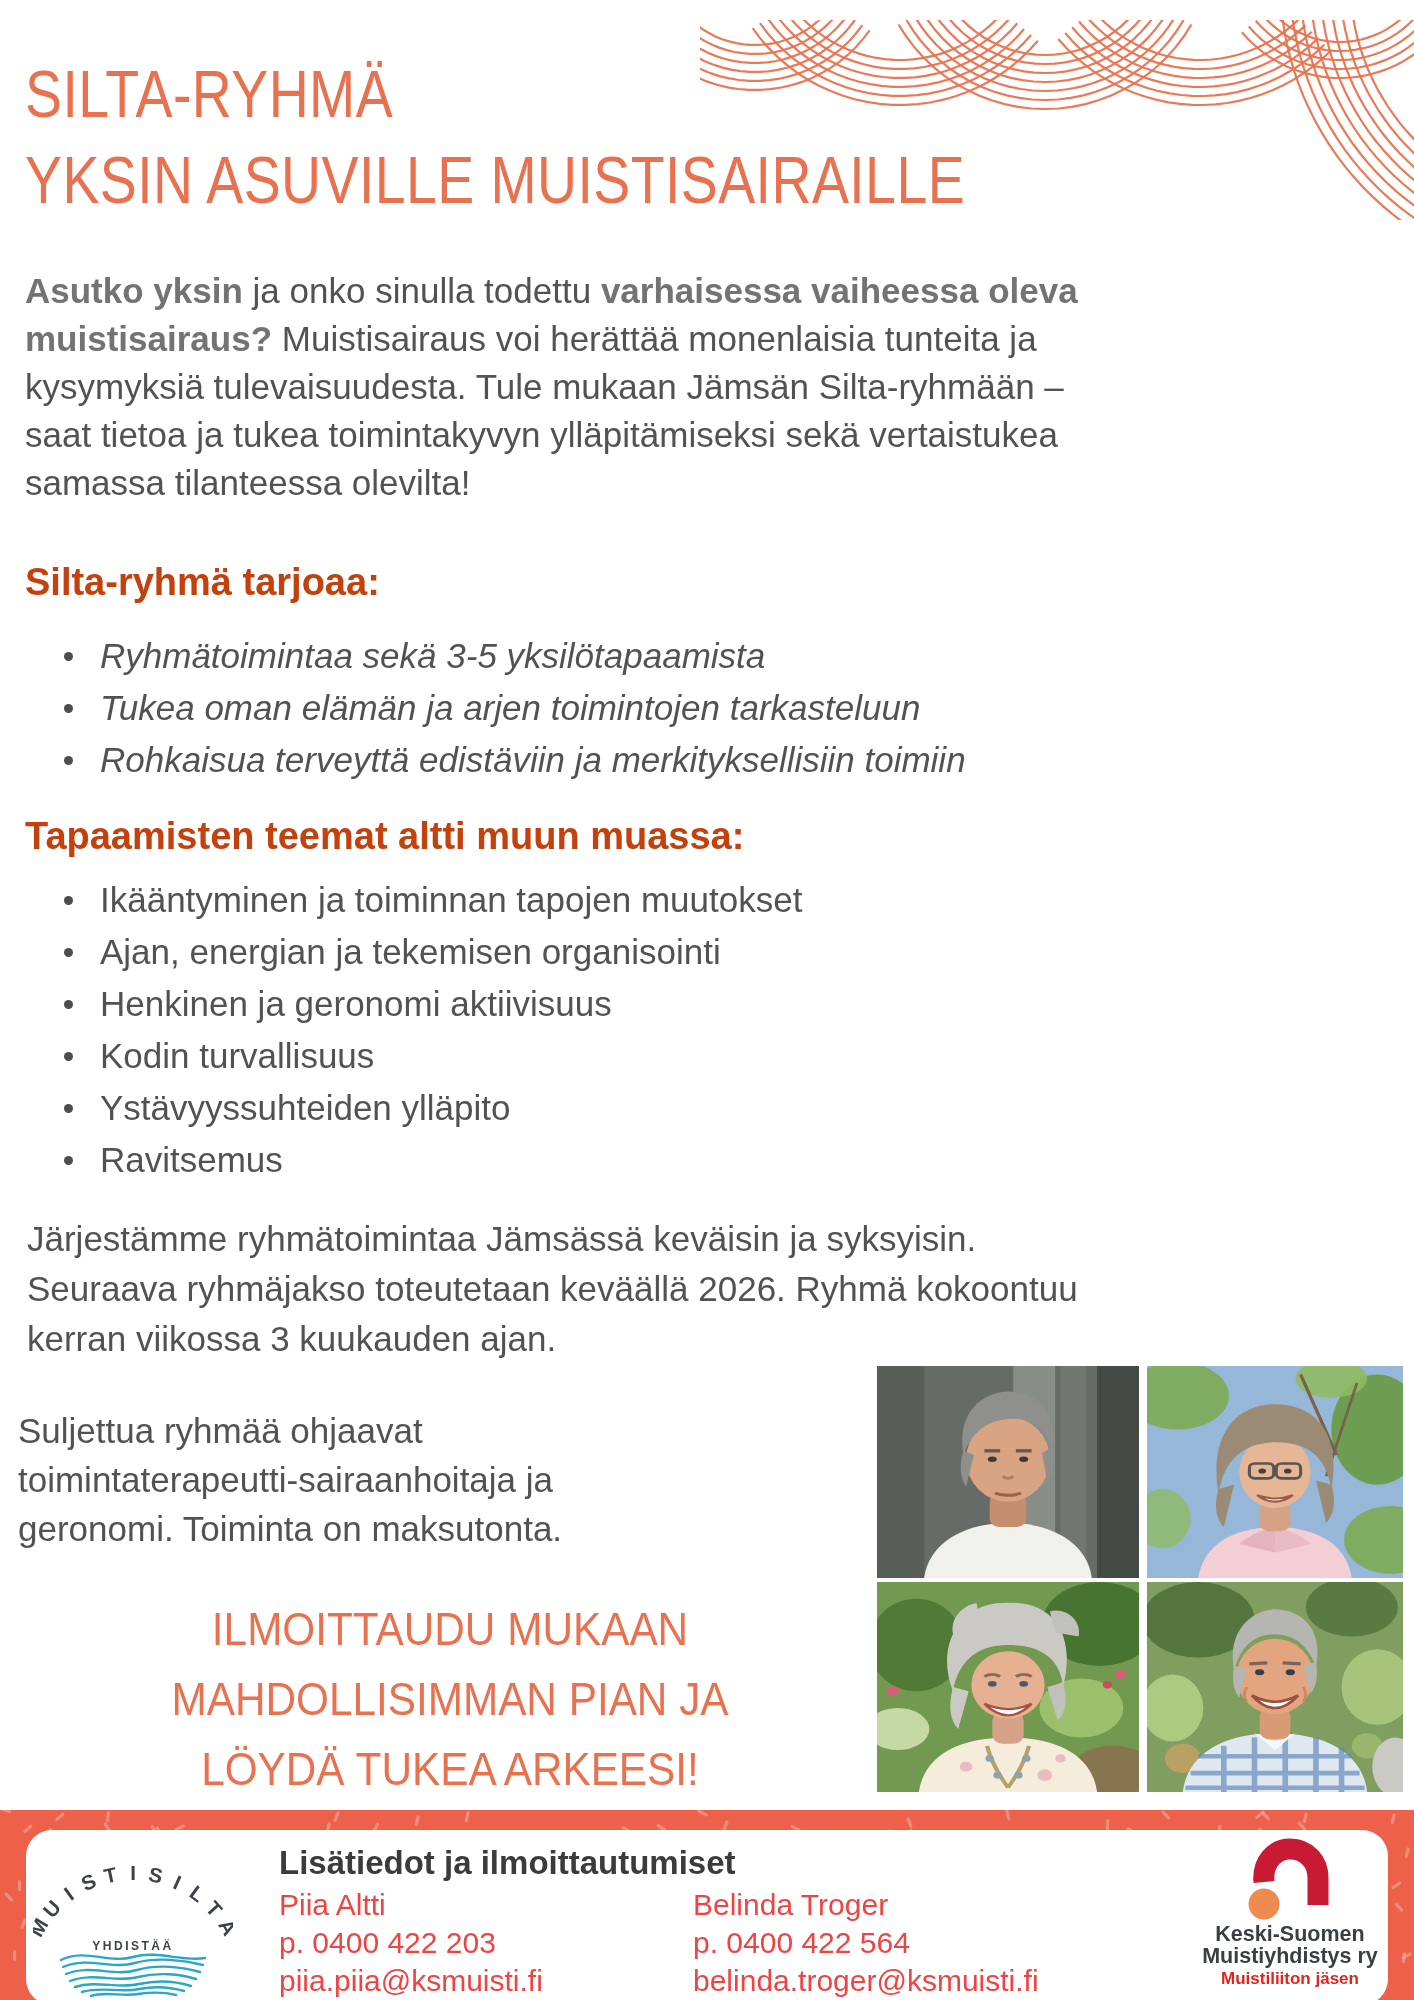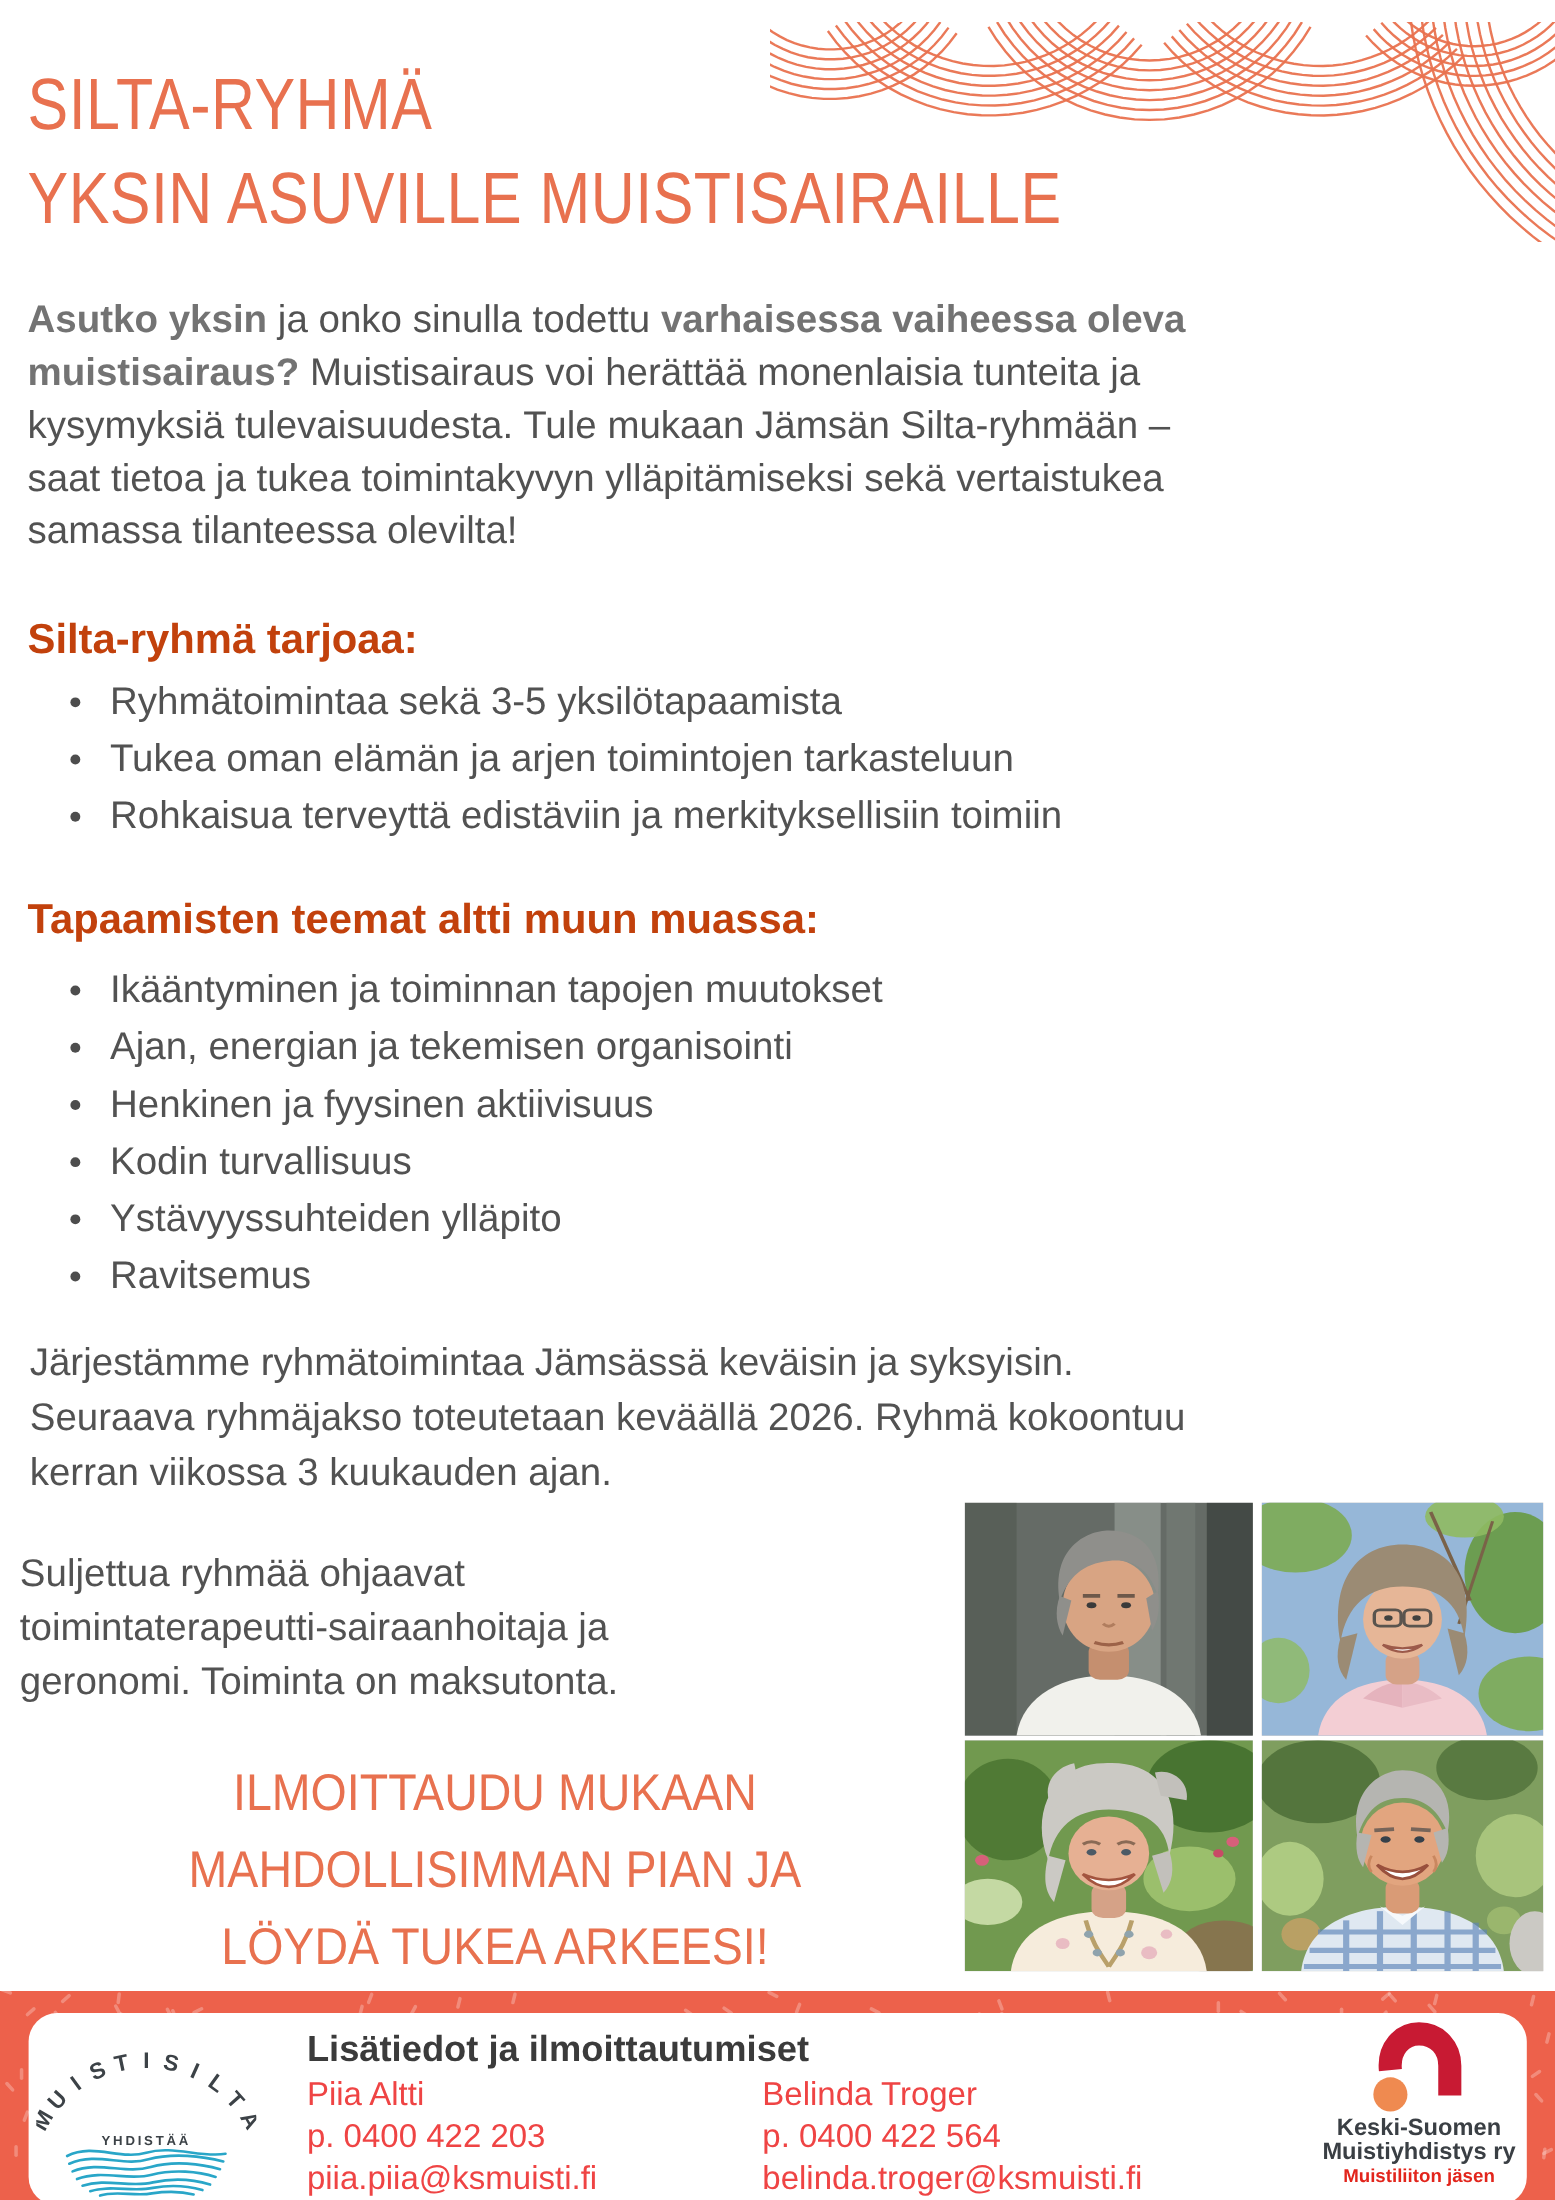"Ryhmätoimintaa sekä 3-5 yksilötapaamista" #offers-list { font-style: none -> italic; top: 592px -> 610px }
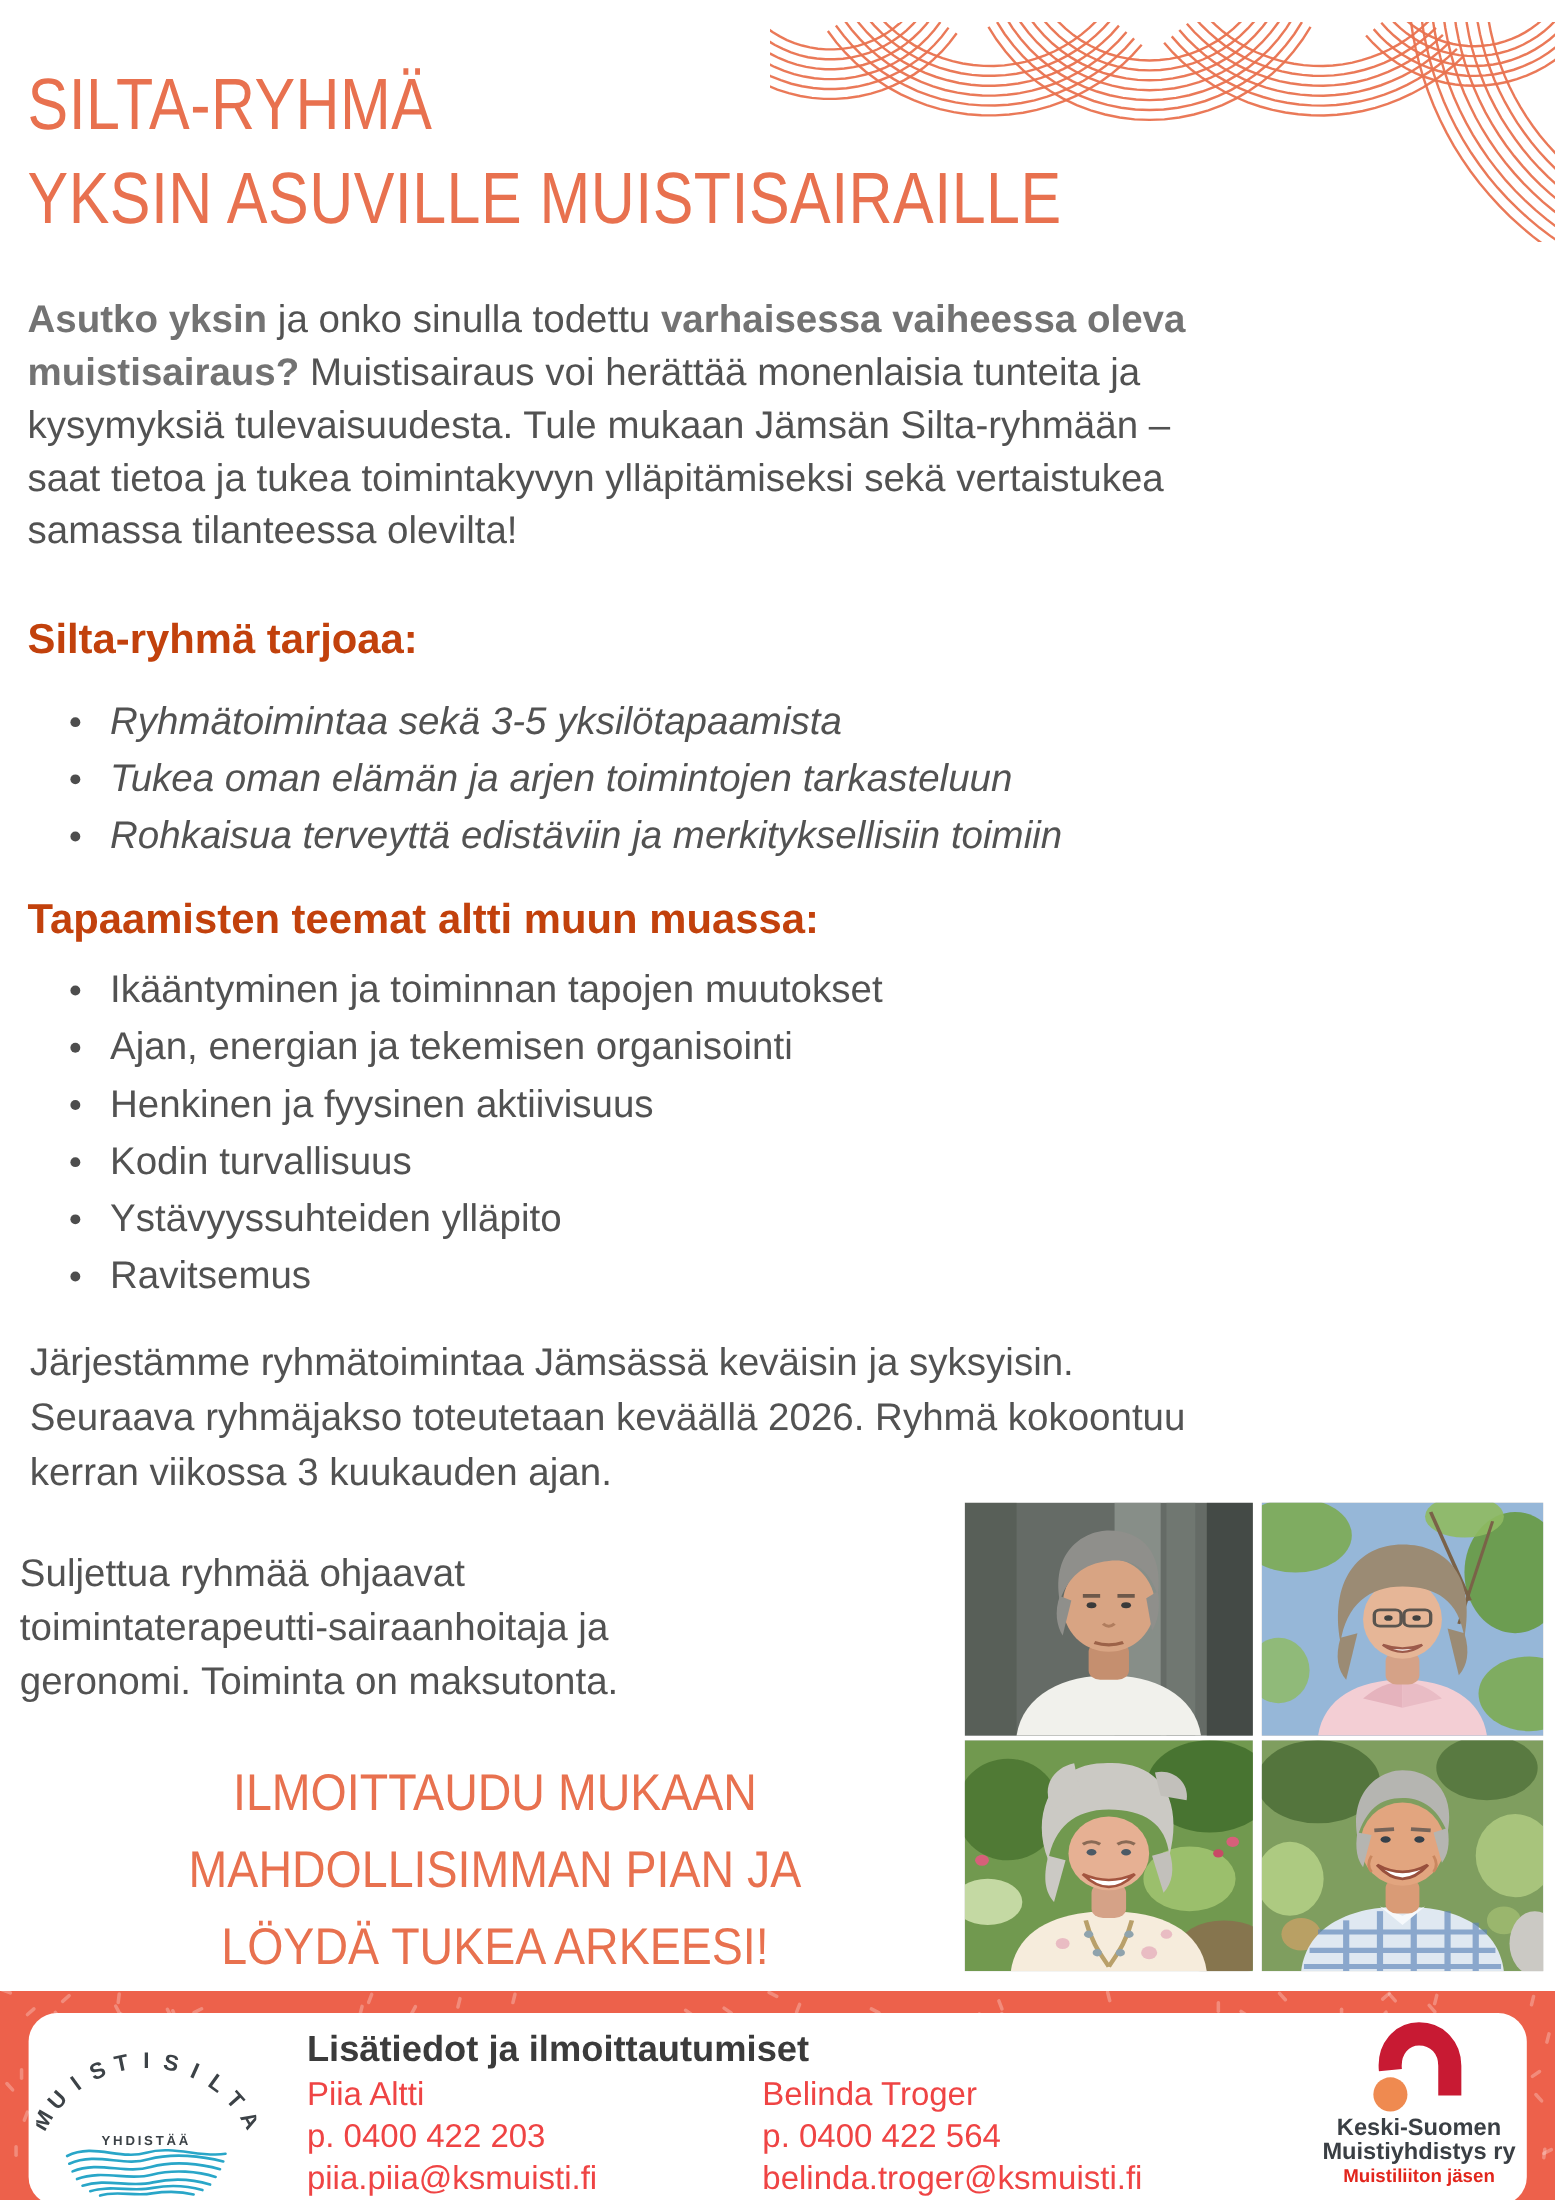"Henkinen ja fyysinen aktiivisuus" span.li-text { text: fyysinen -> geronomi }
